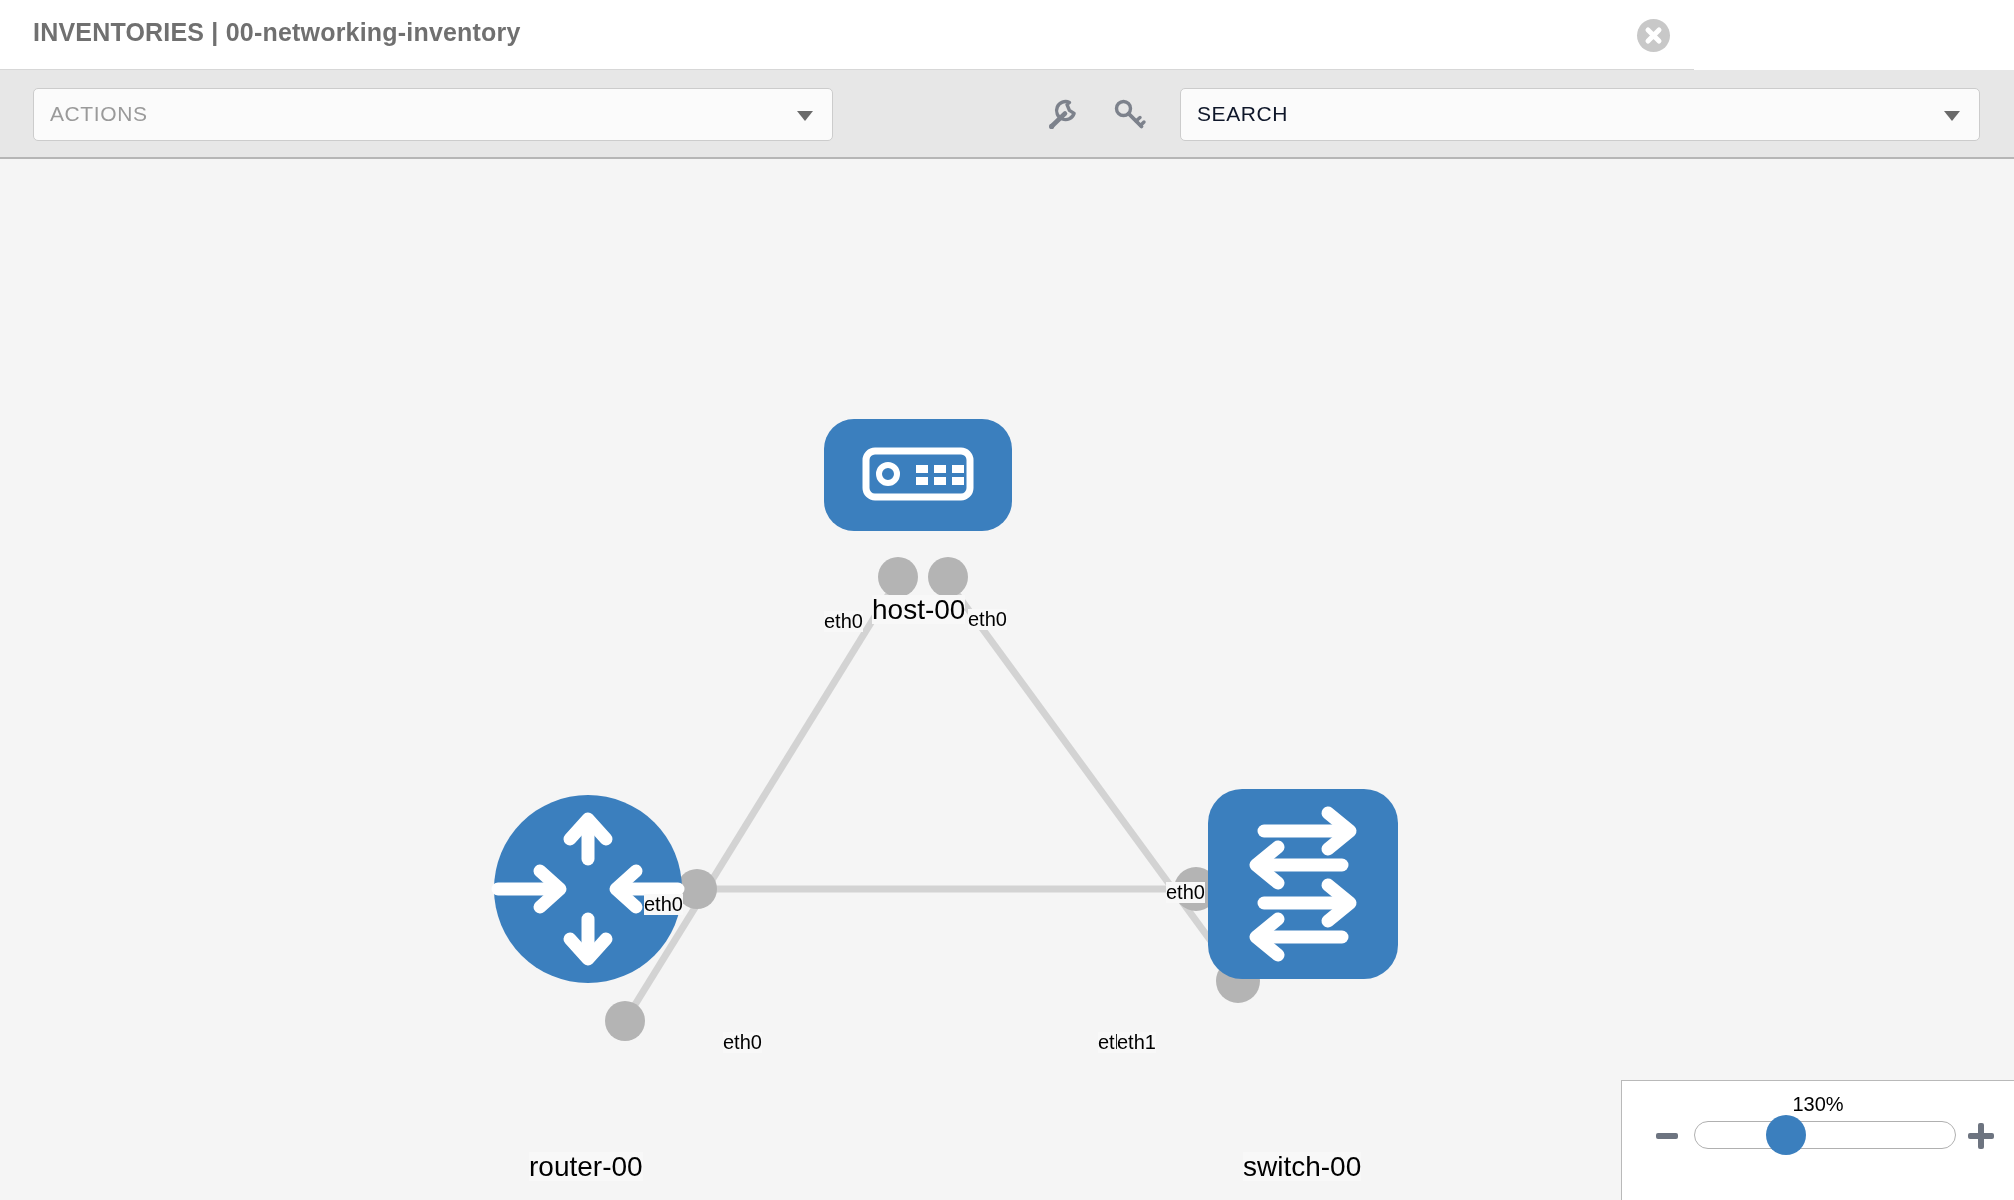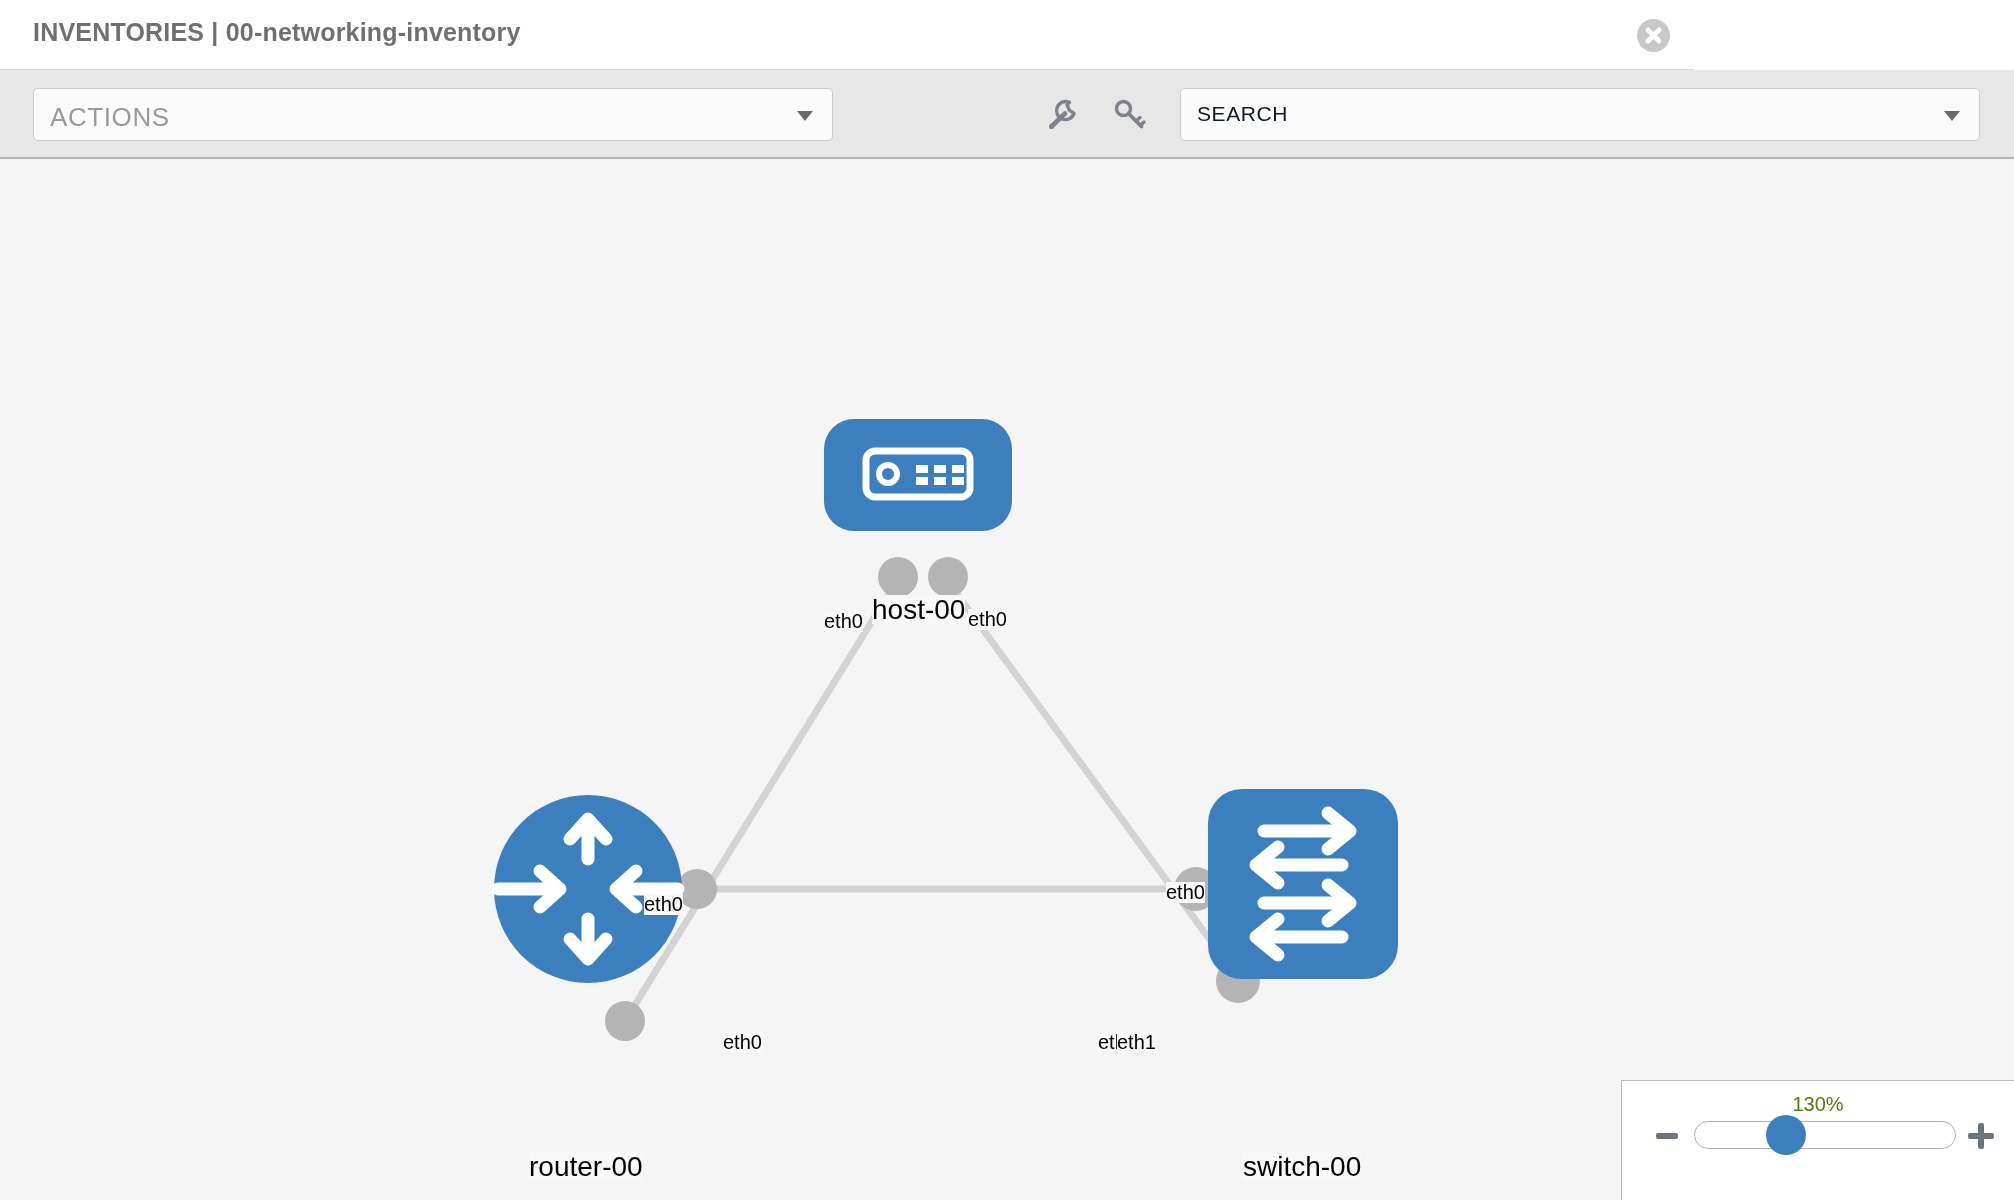"ACTIONS" .actions-select .label { font-size: 26px -> 21px }
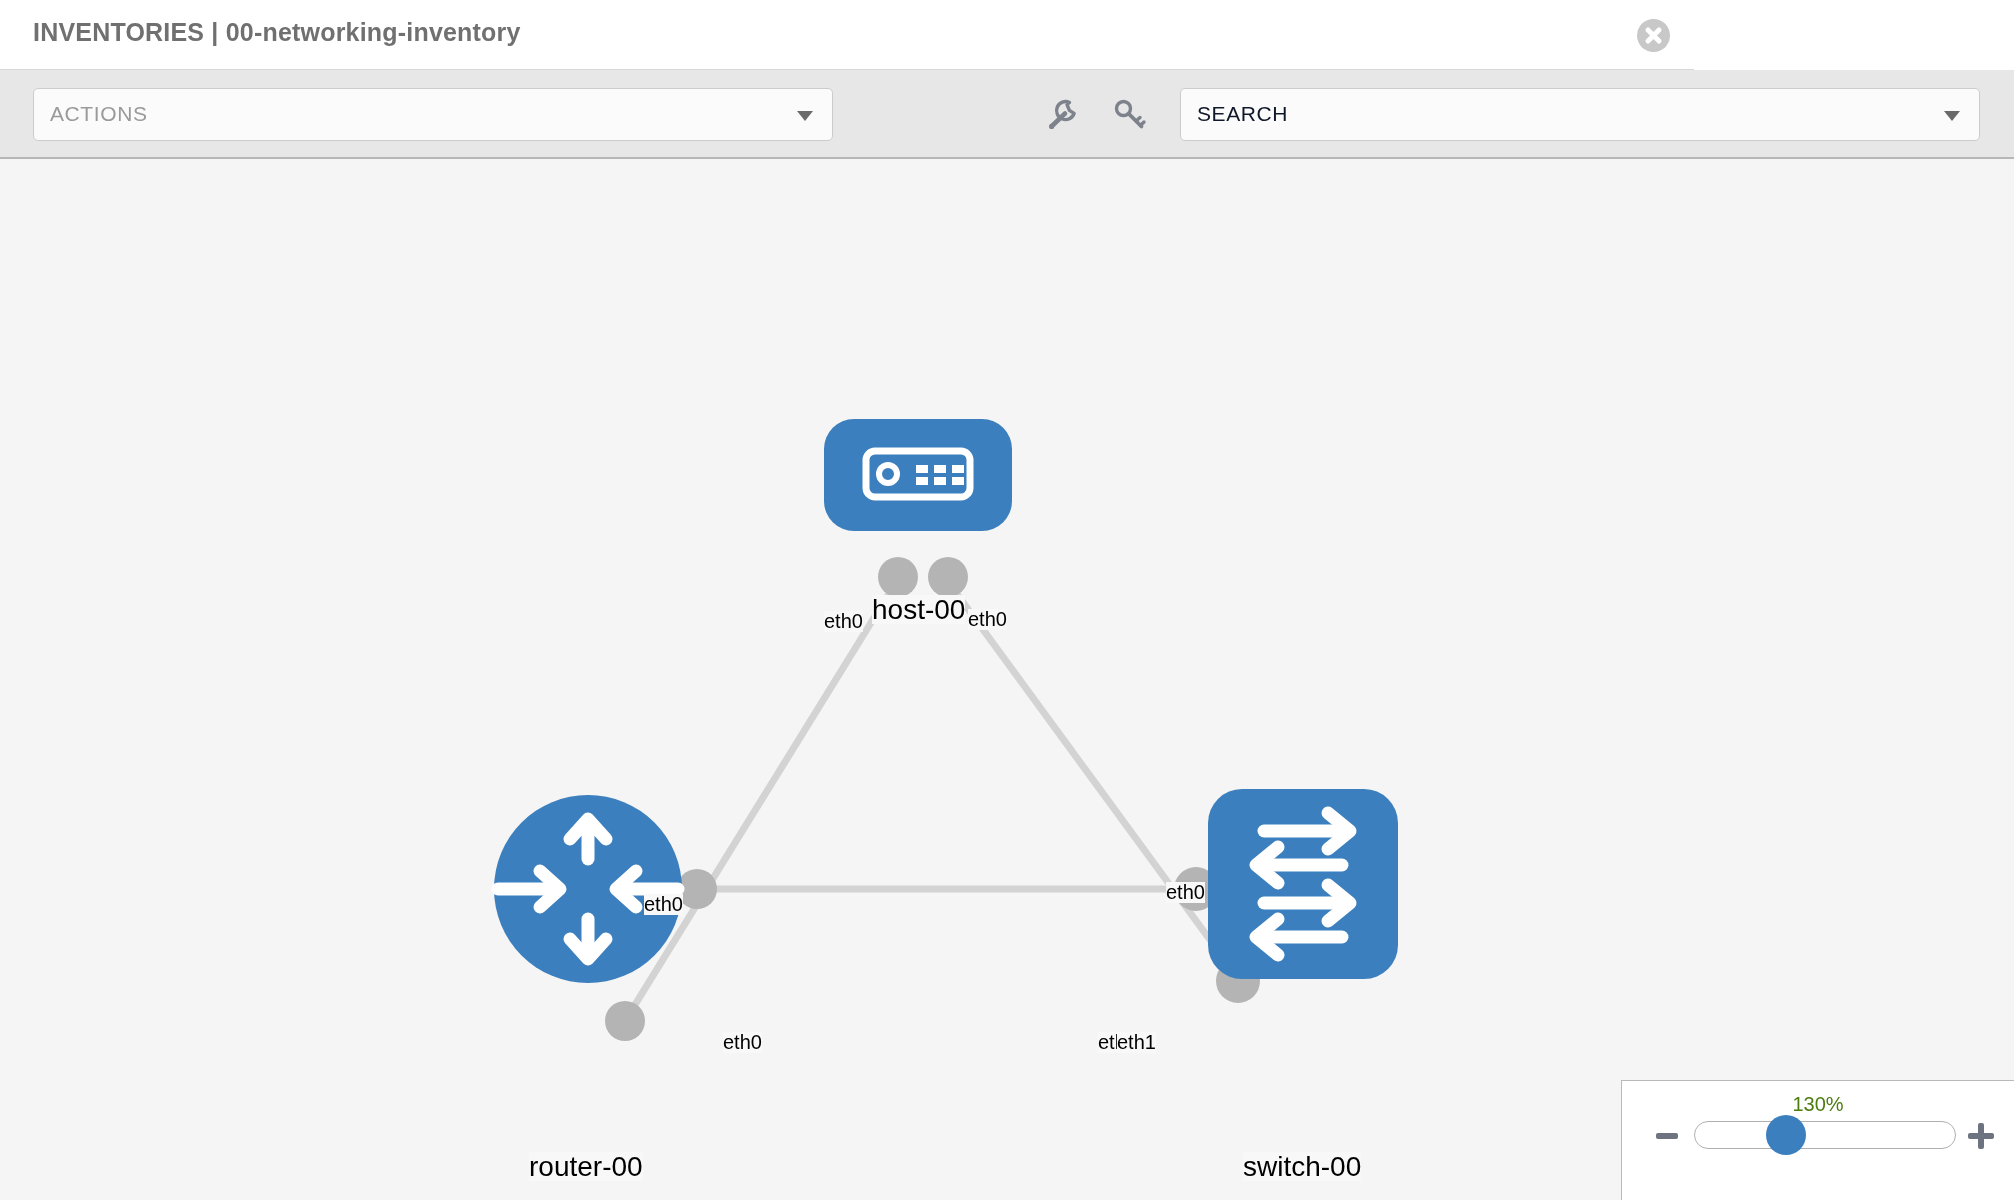"130%" .zoom-pct { color: #4d7c0f -> #000000 }
